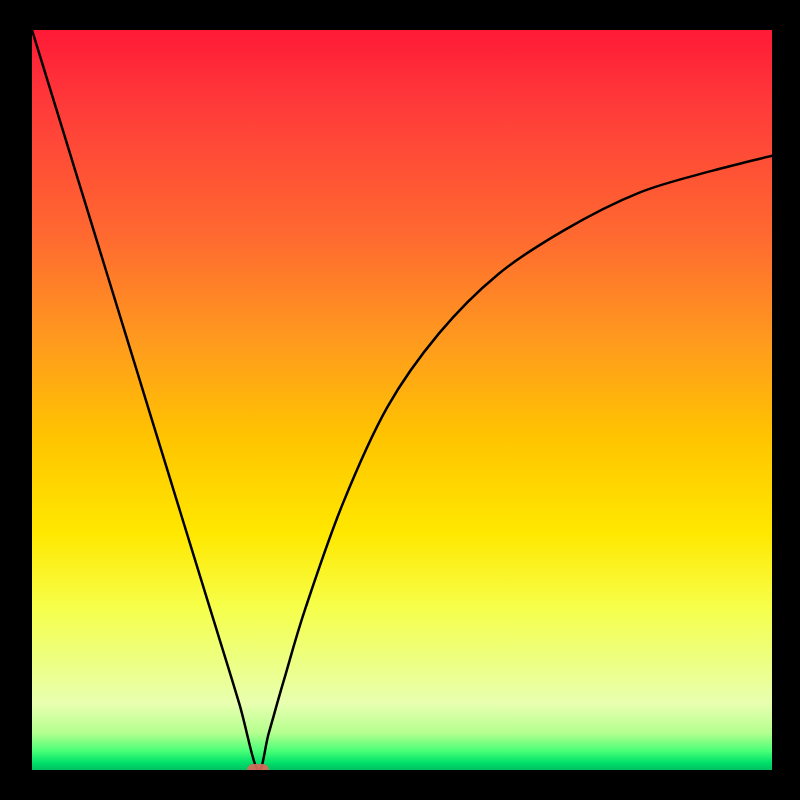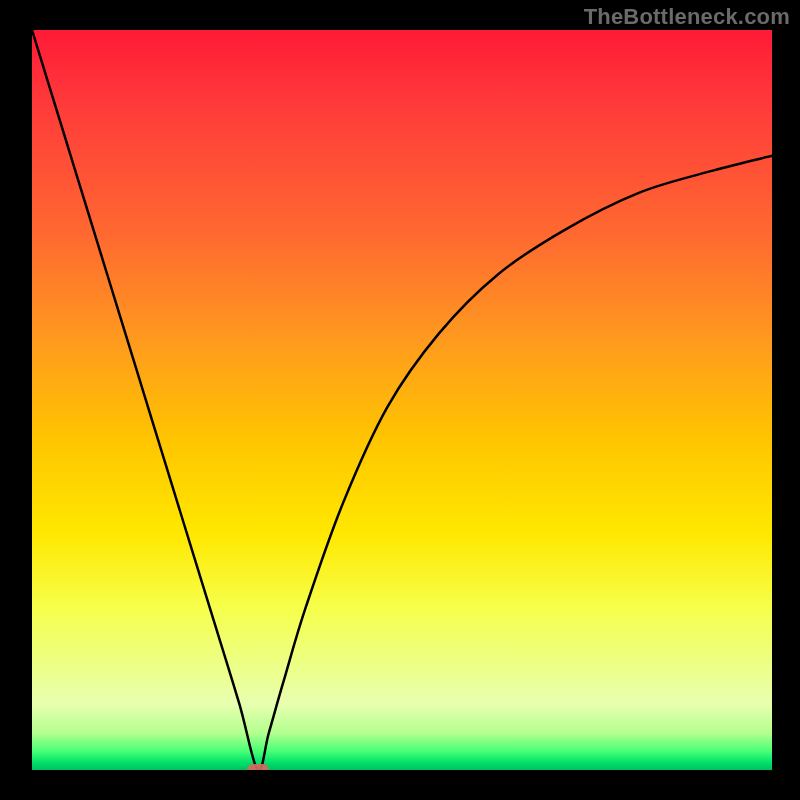"TheBottleneck.com" div.watermark { html: <div>TheBottleneck.com</div> -> none }
